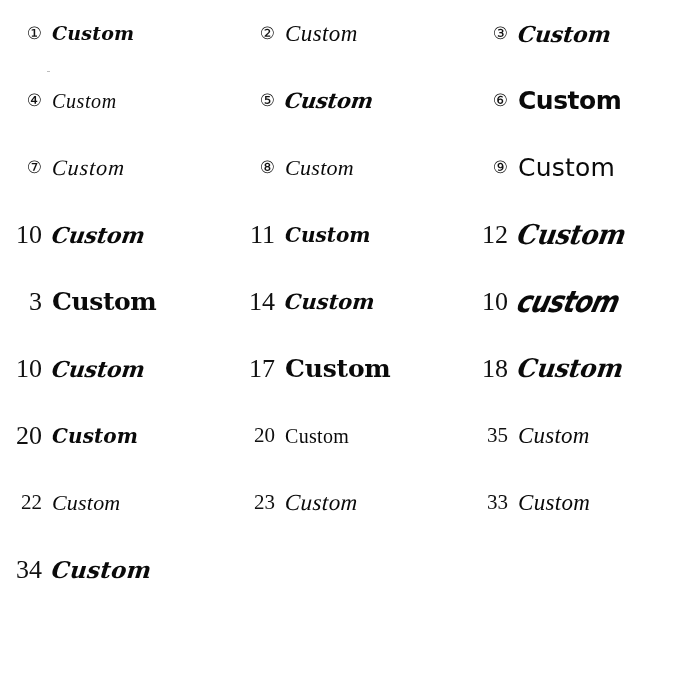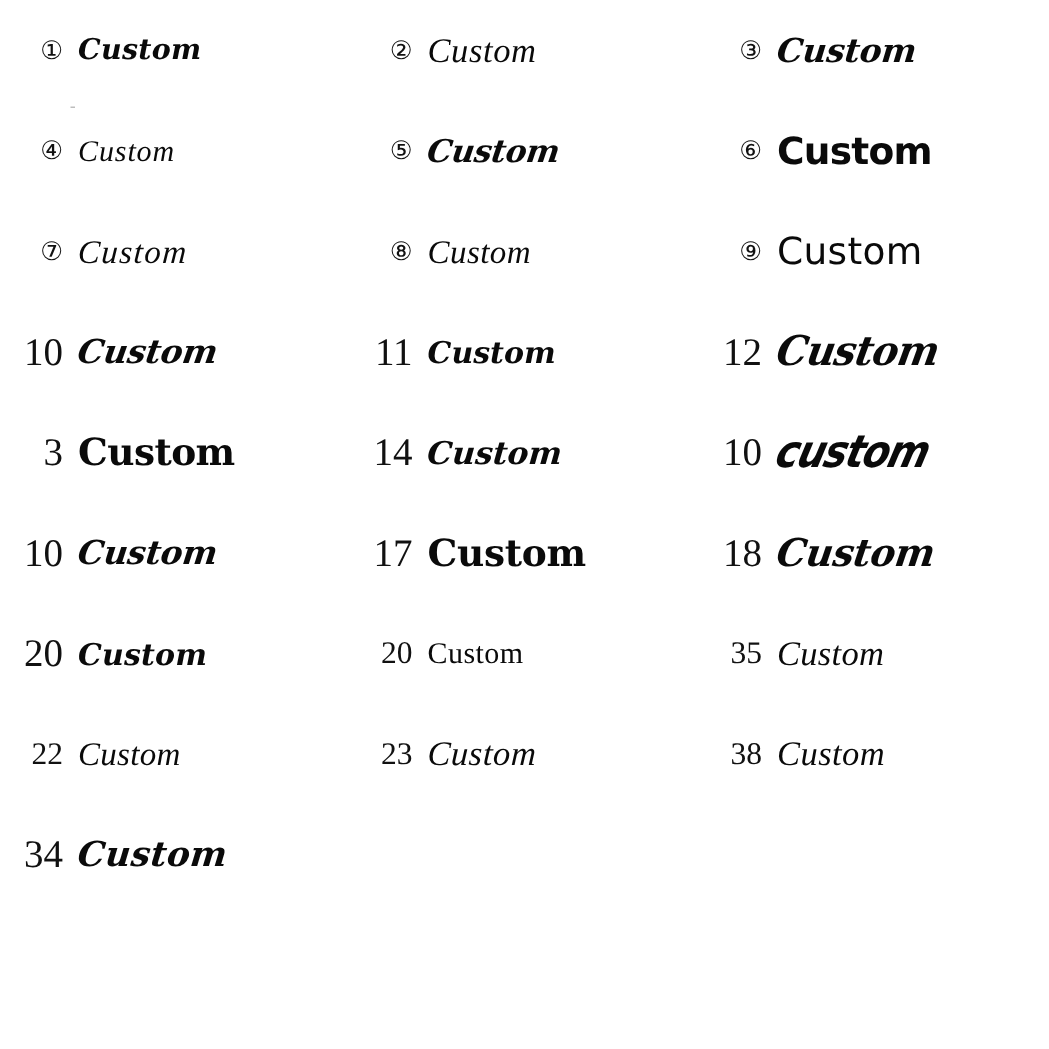"38" span.num { text: 38 -> 33 }
